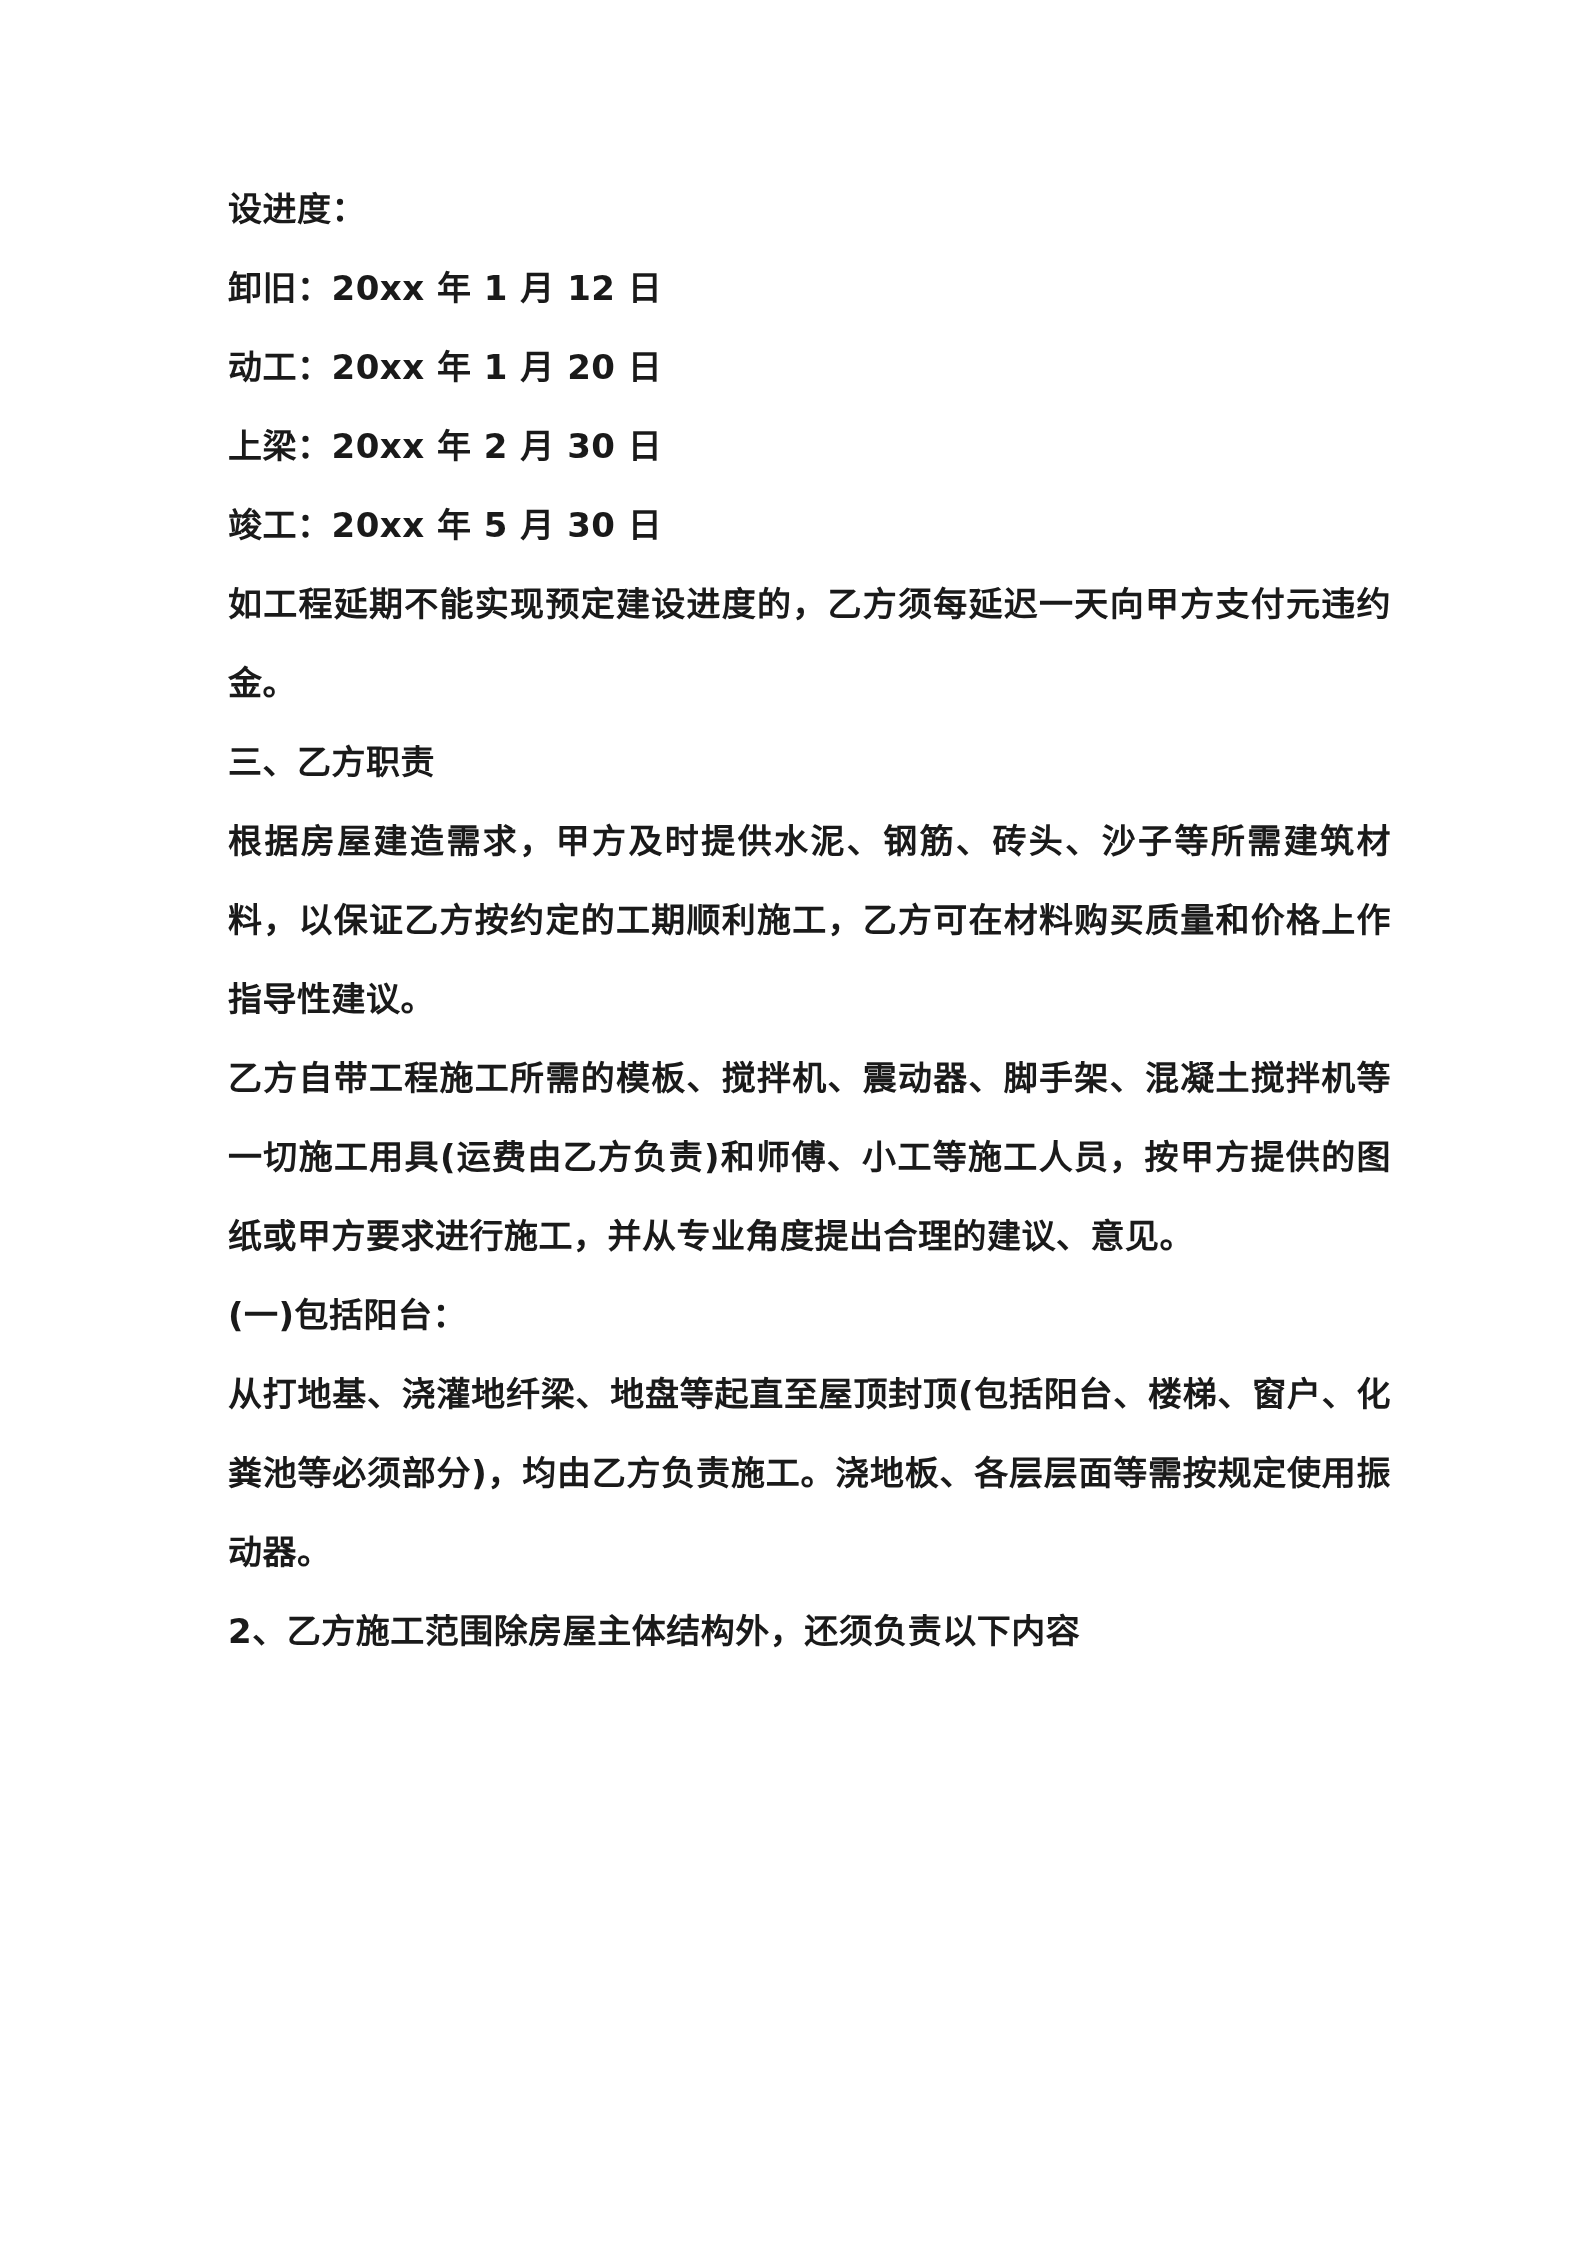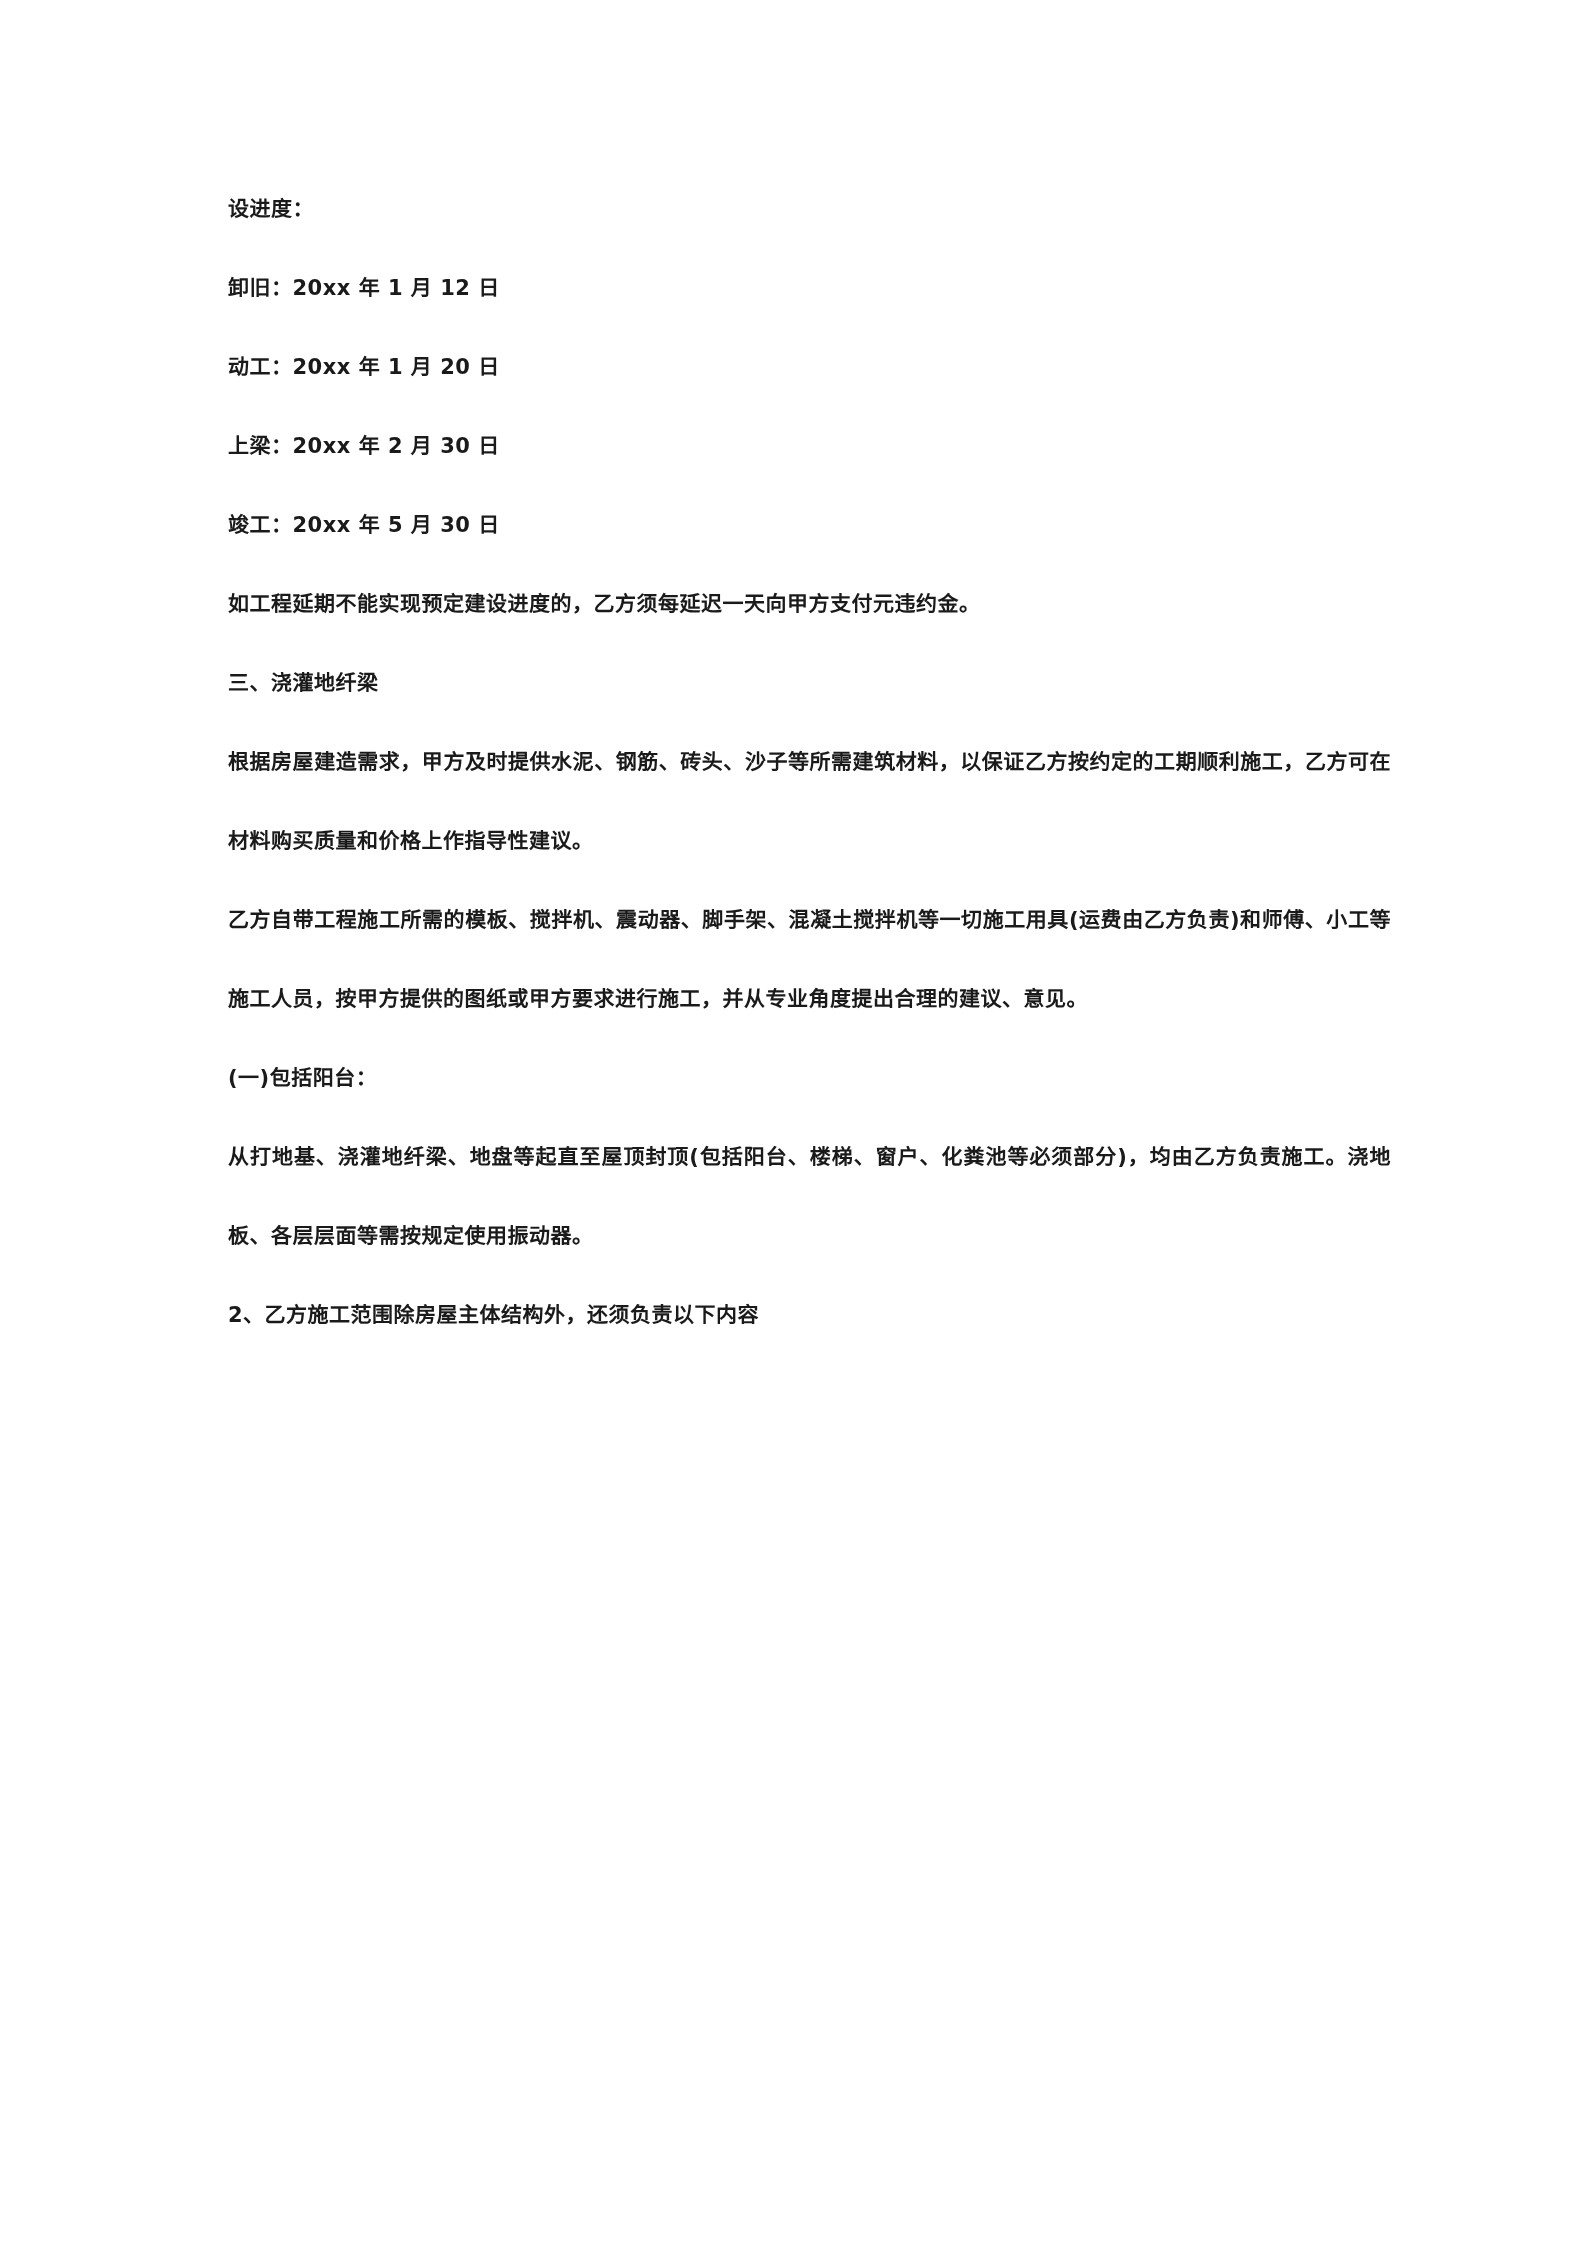"设进度：" p.para { font-size: 21px -> 34px }
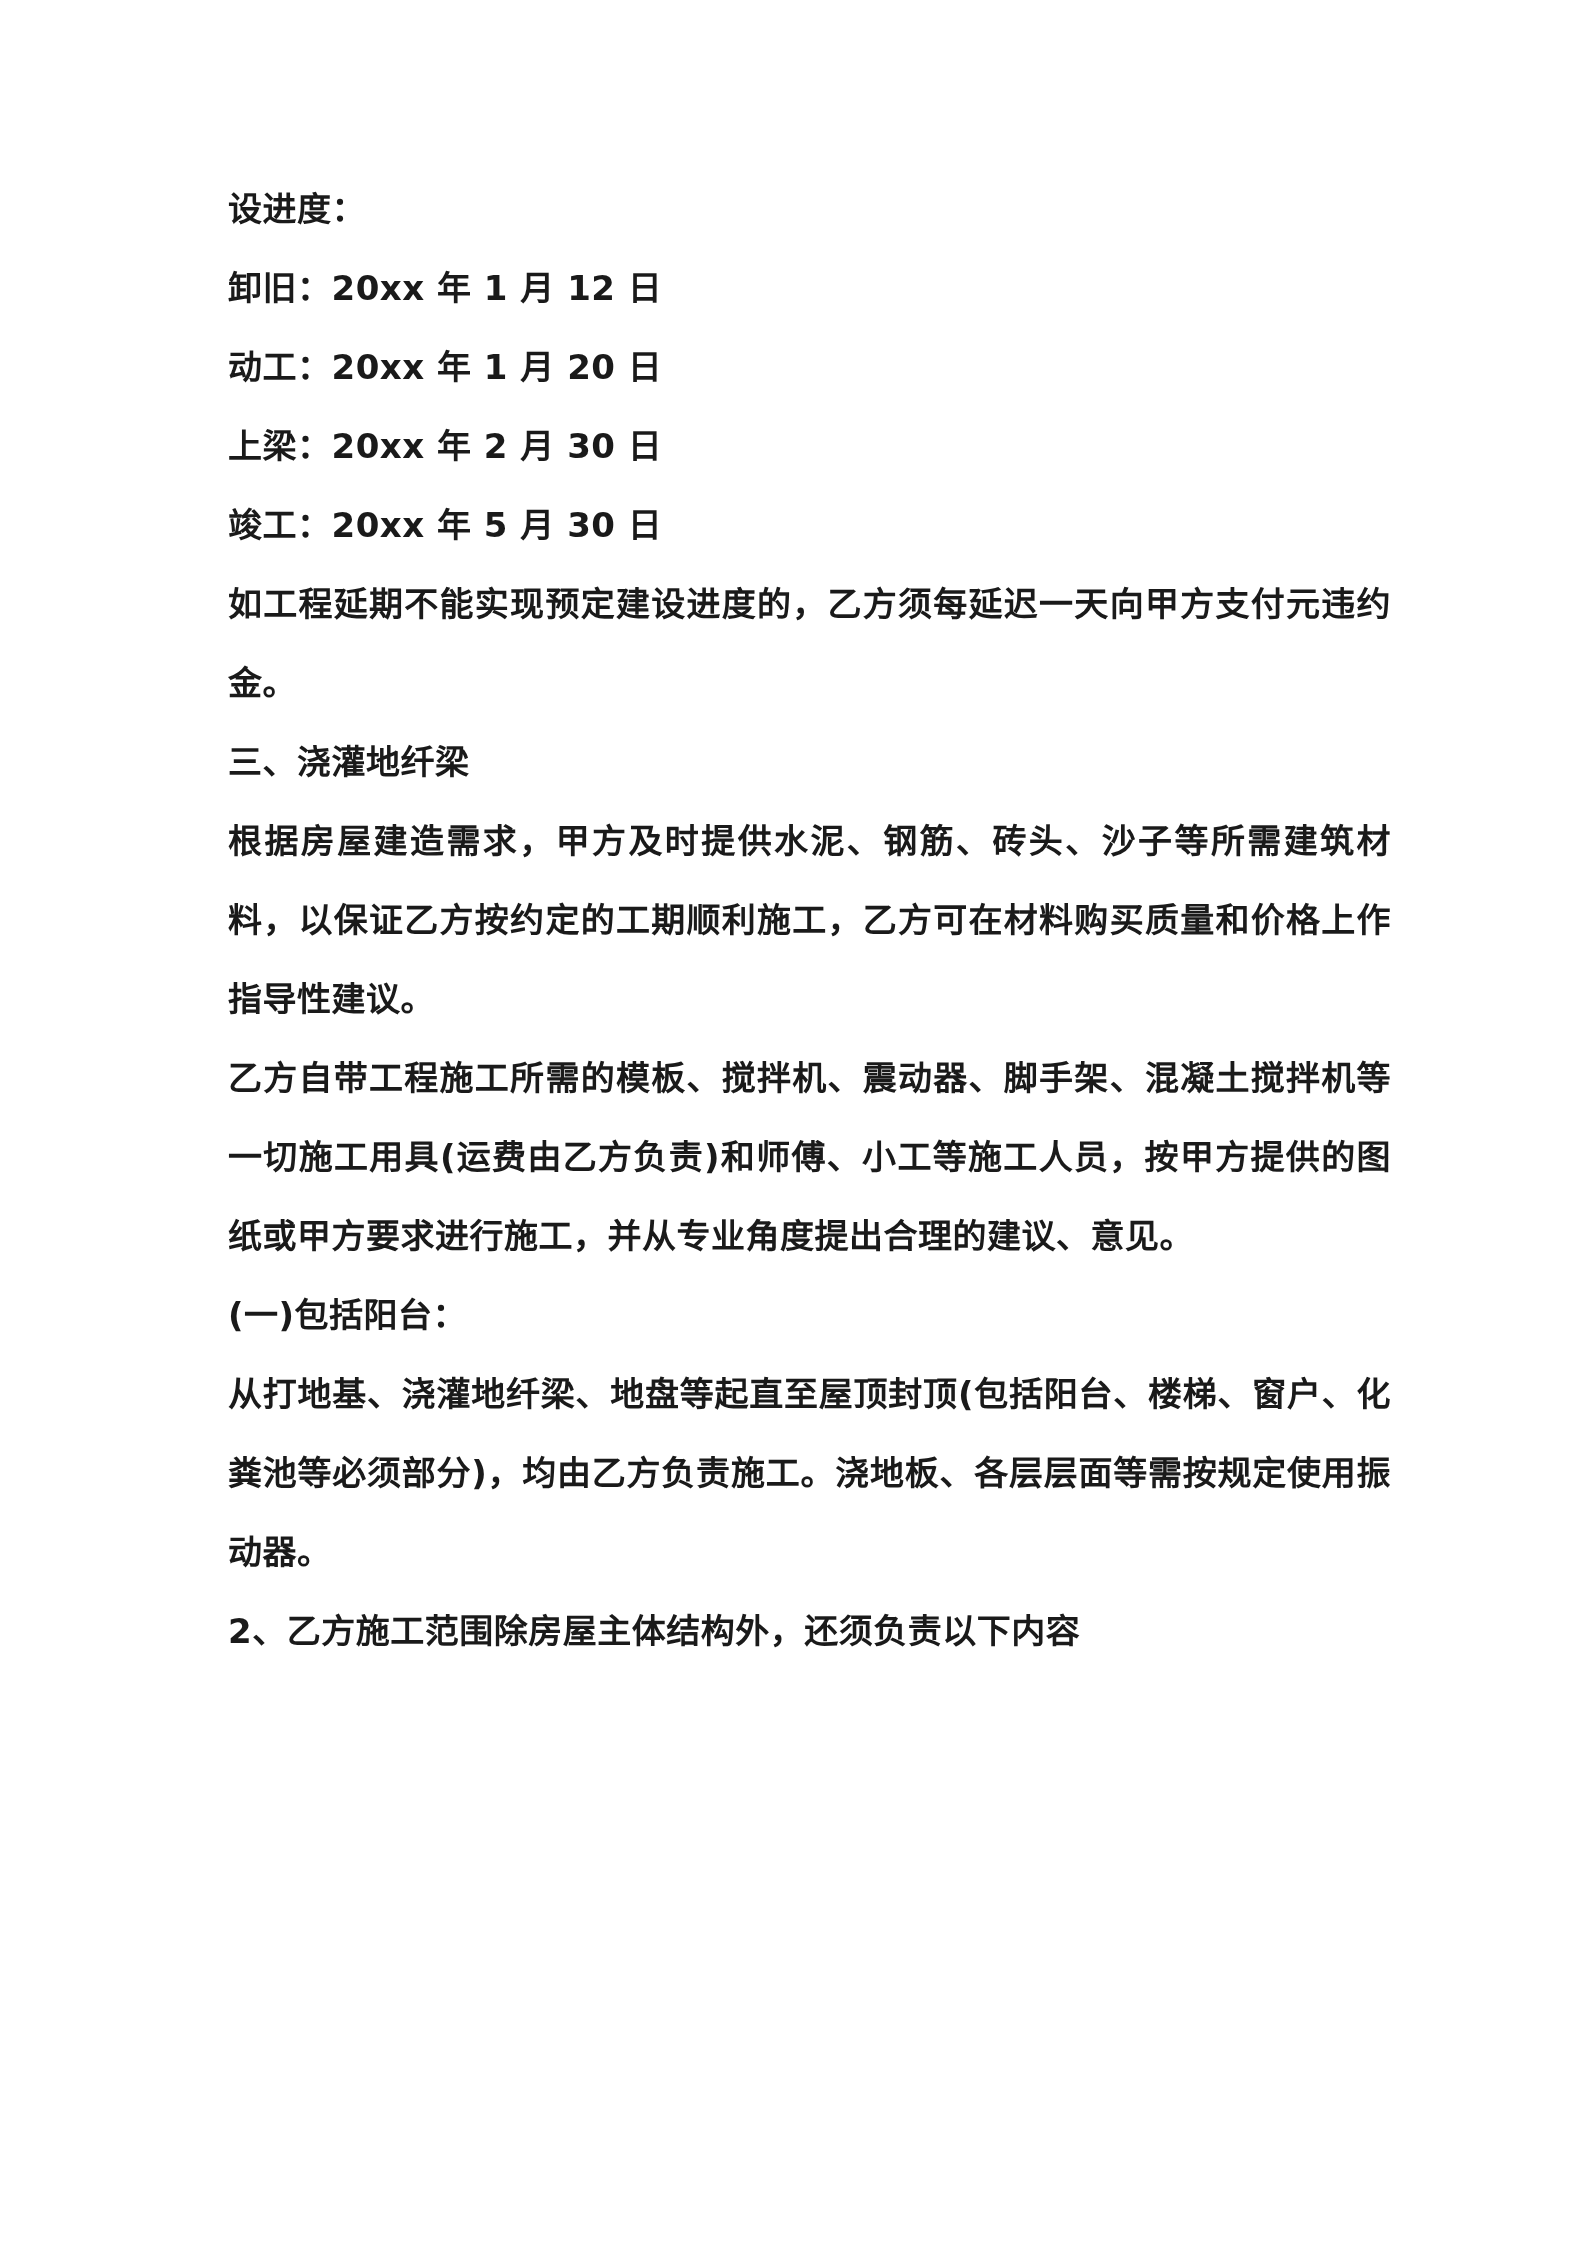"三、浇灌地纤梁" p.para { text: 浇灌地纤梁 -> 乙方职责 }
